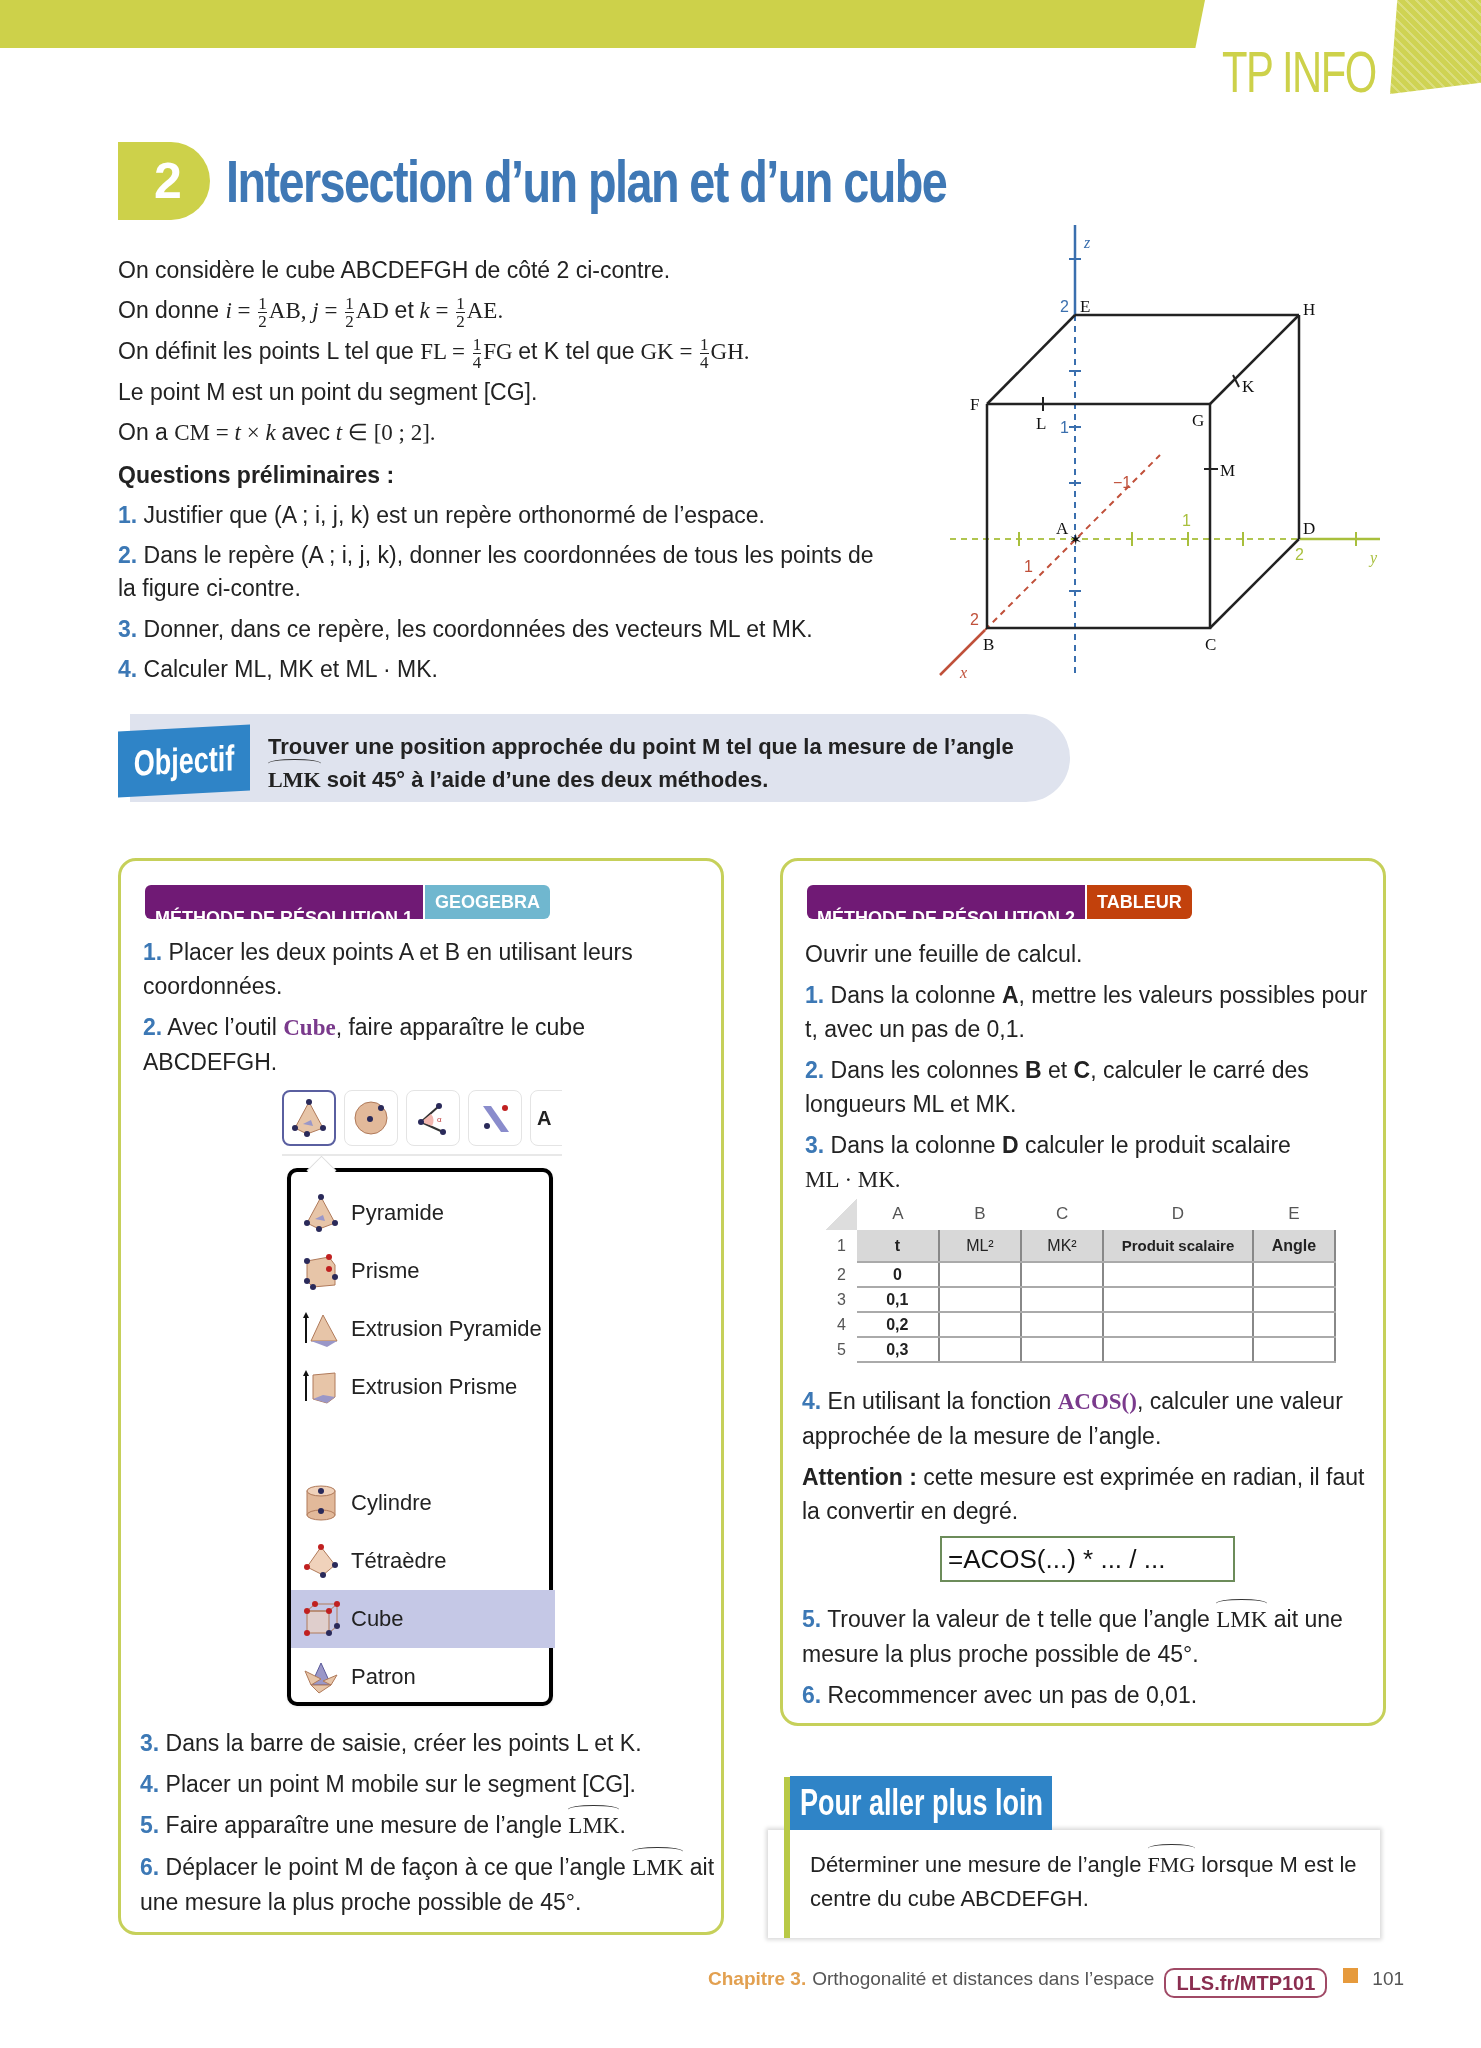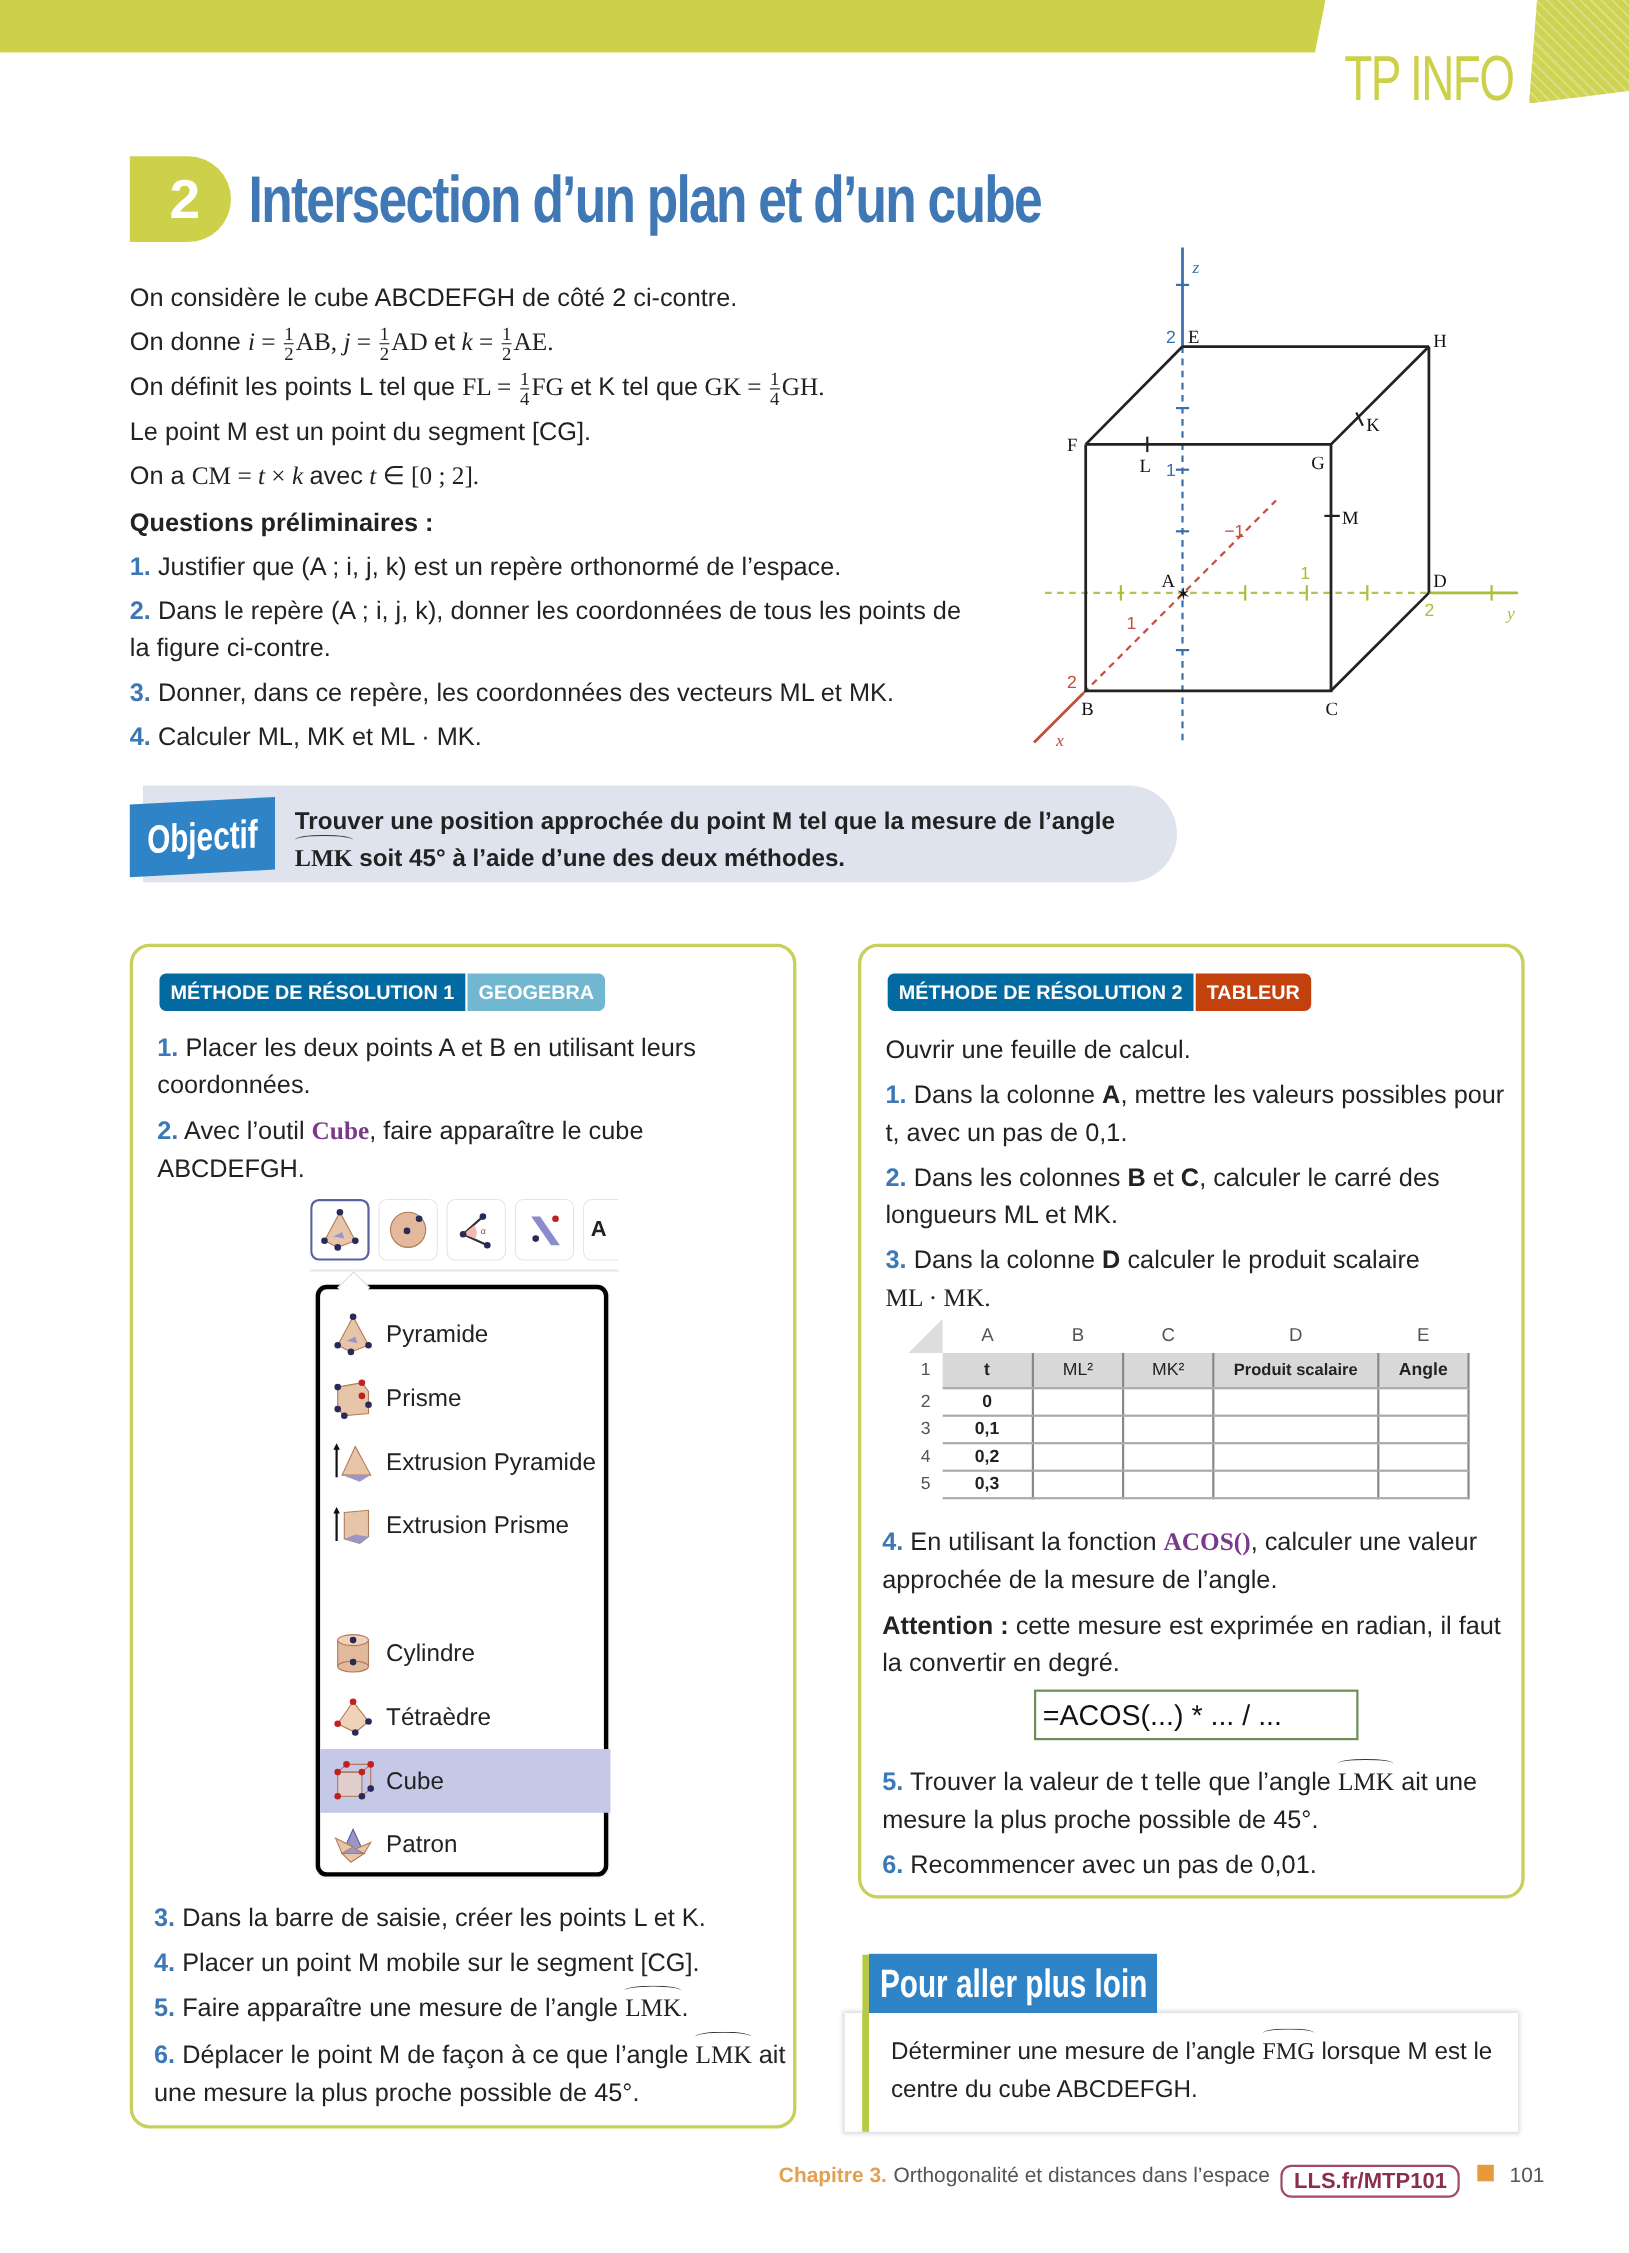"MÉTHODE DE RÉSOLUTION 1" .badge-red { background: #0369a1 -> #701a75; padding: 0 10px -> 16px 10px }
